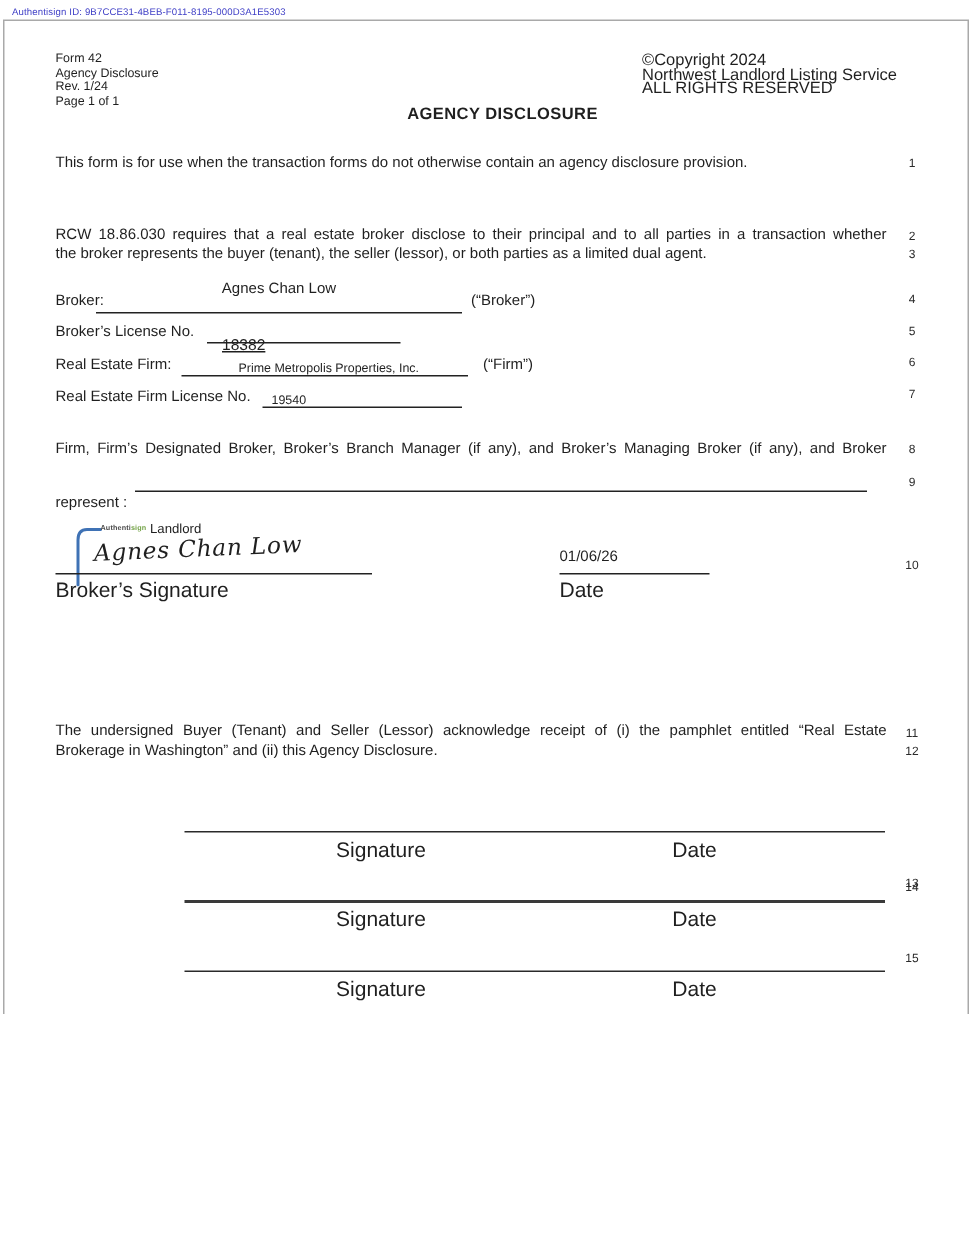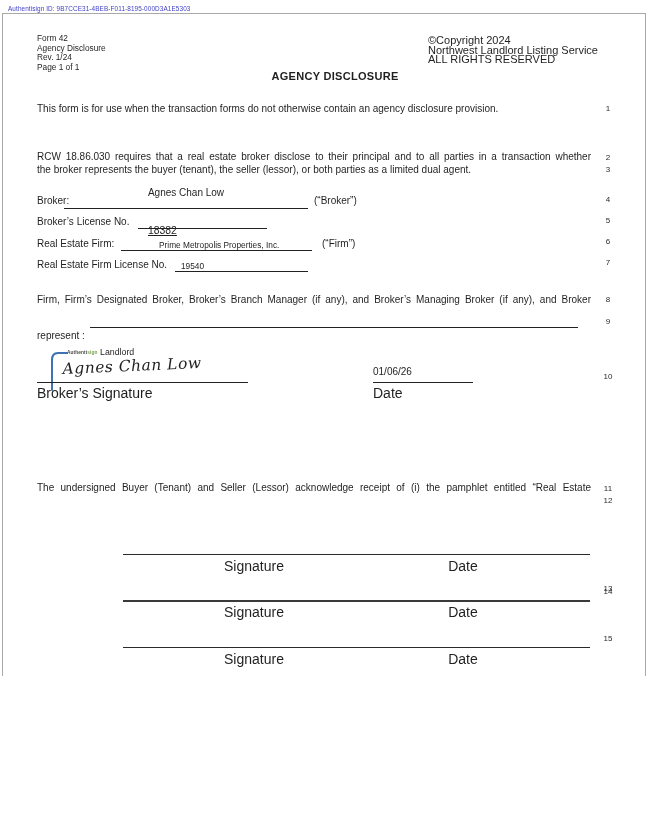"Brokerage in Washington” and (ii)" div.abs { html: none -> <div>Brokerage in Washington” and (ii) this Agency Disclosure.</div> }
